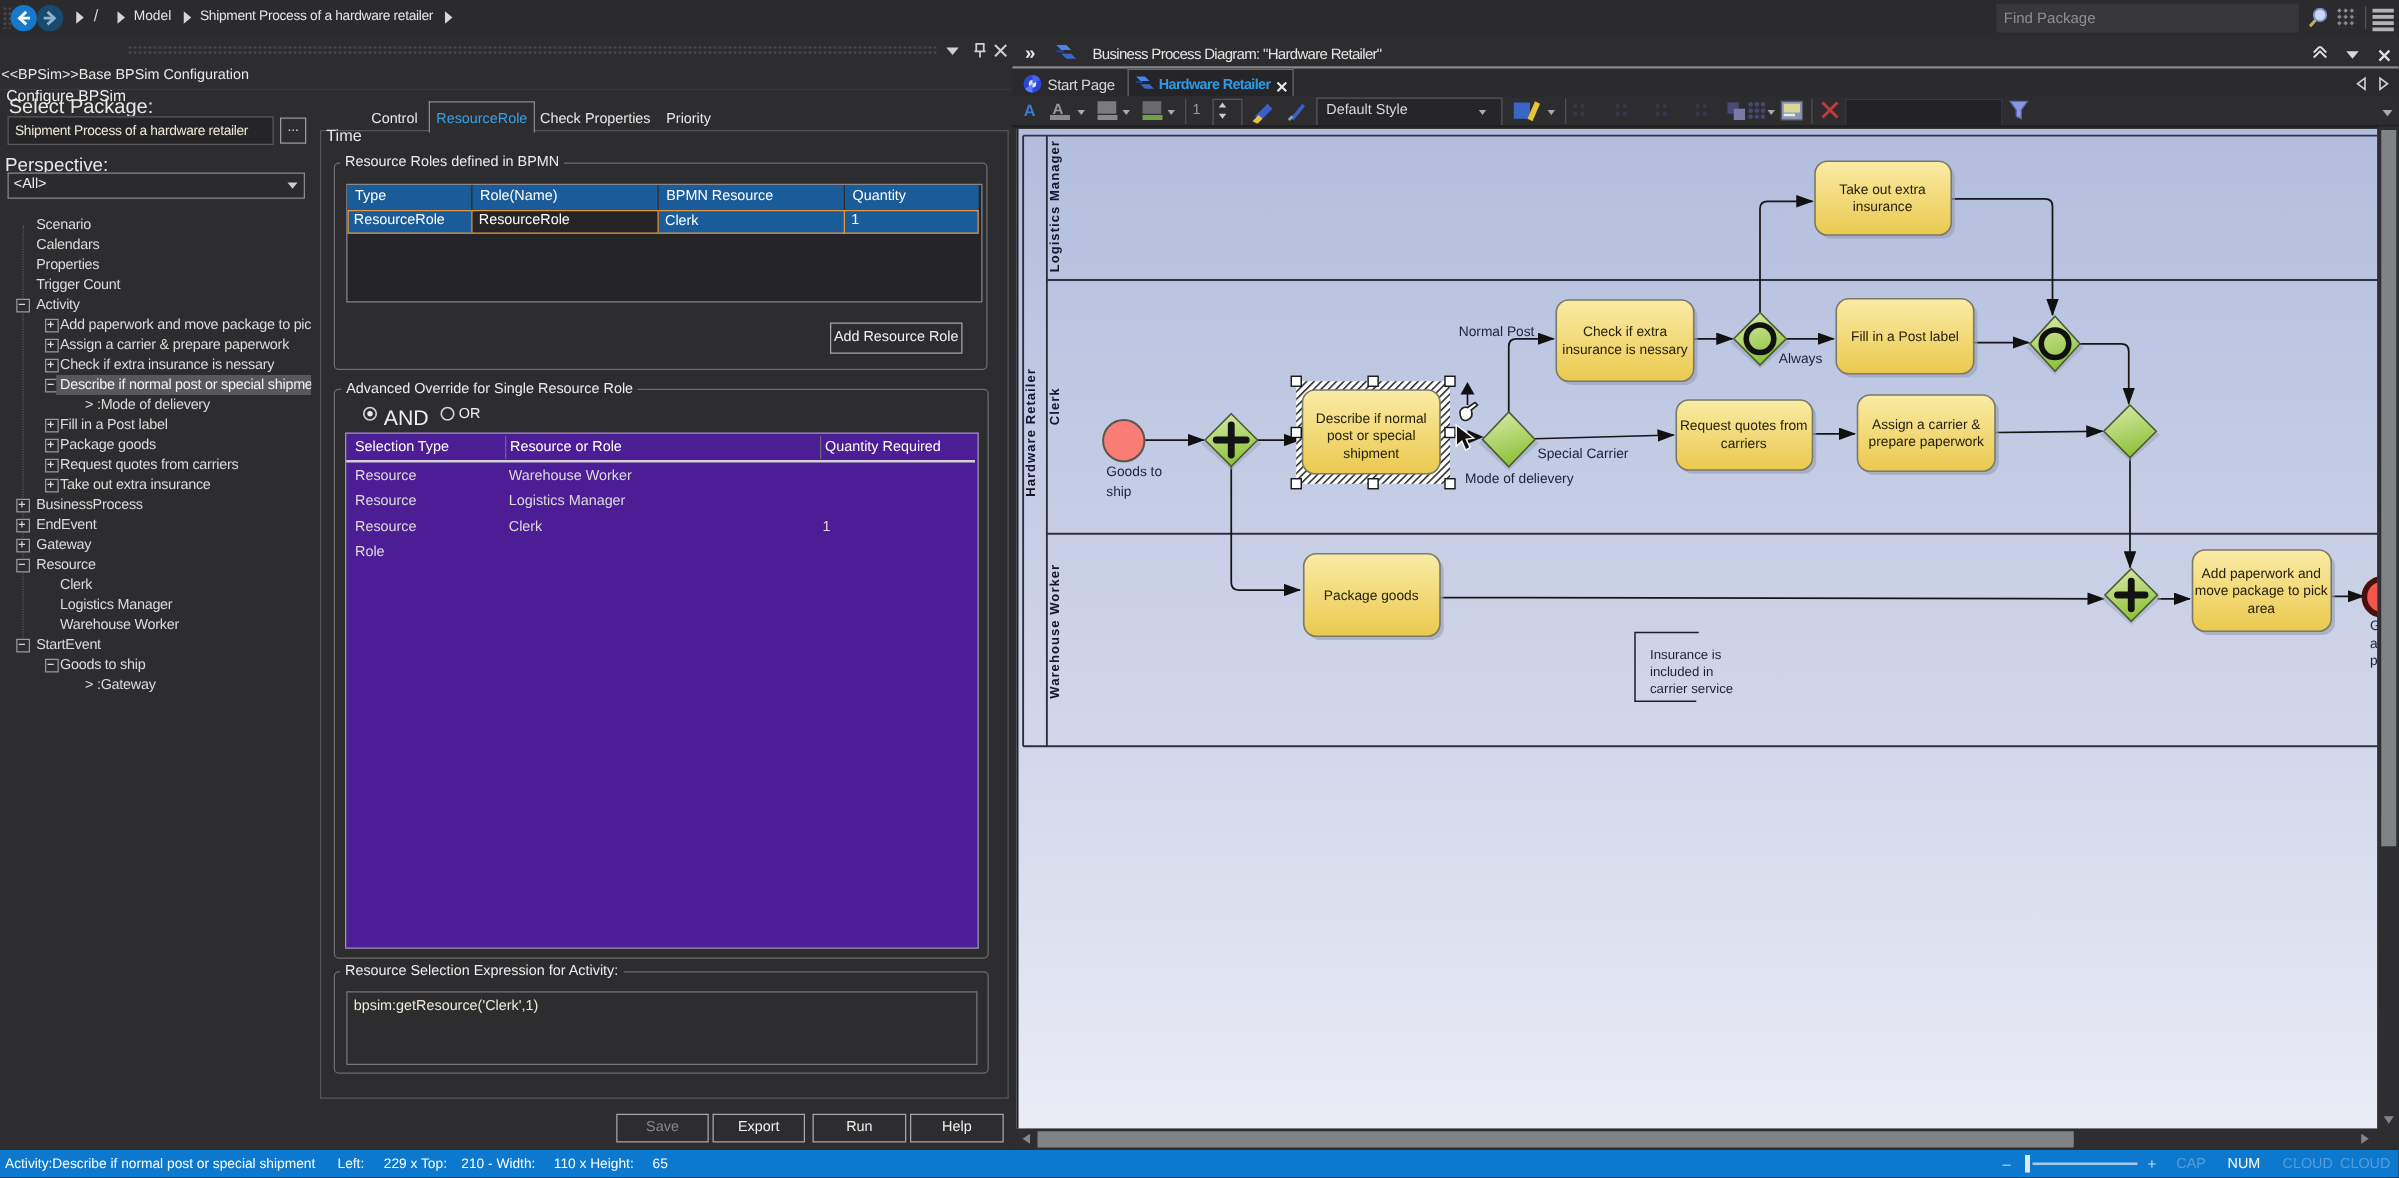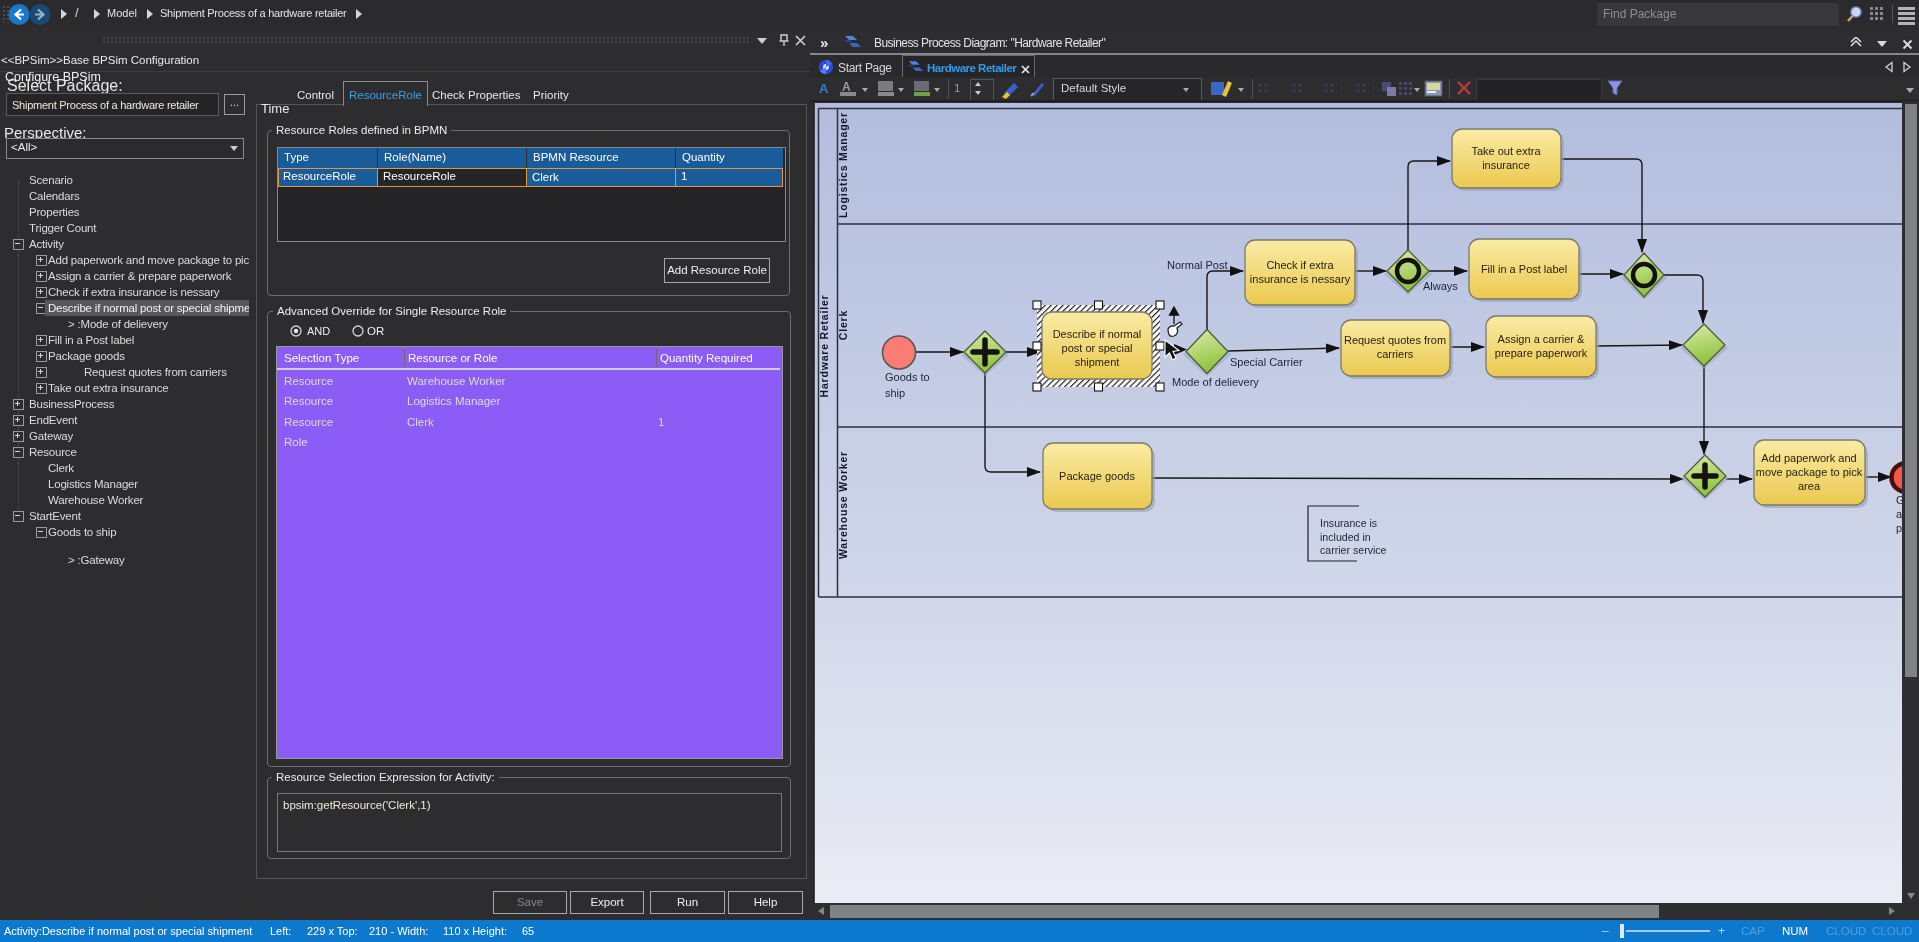"AND" div.tx { font-size: 11px -> 17px }
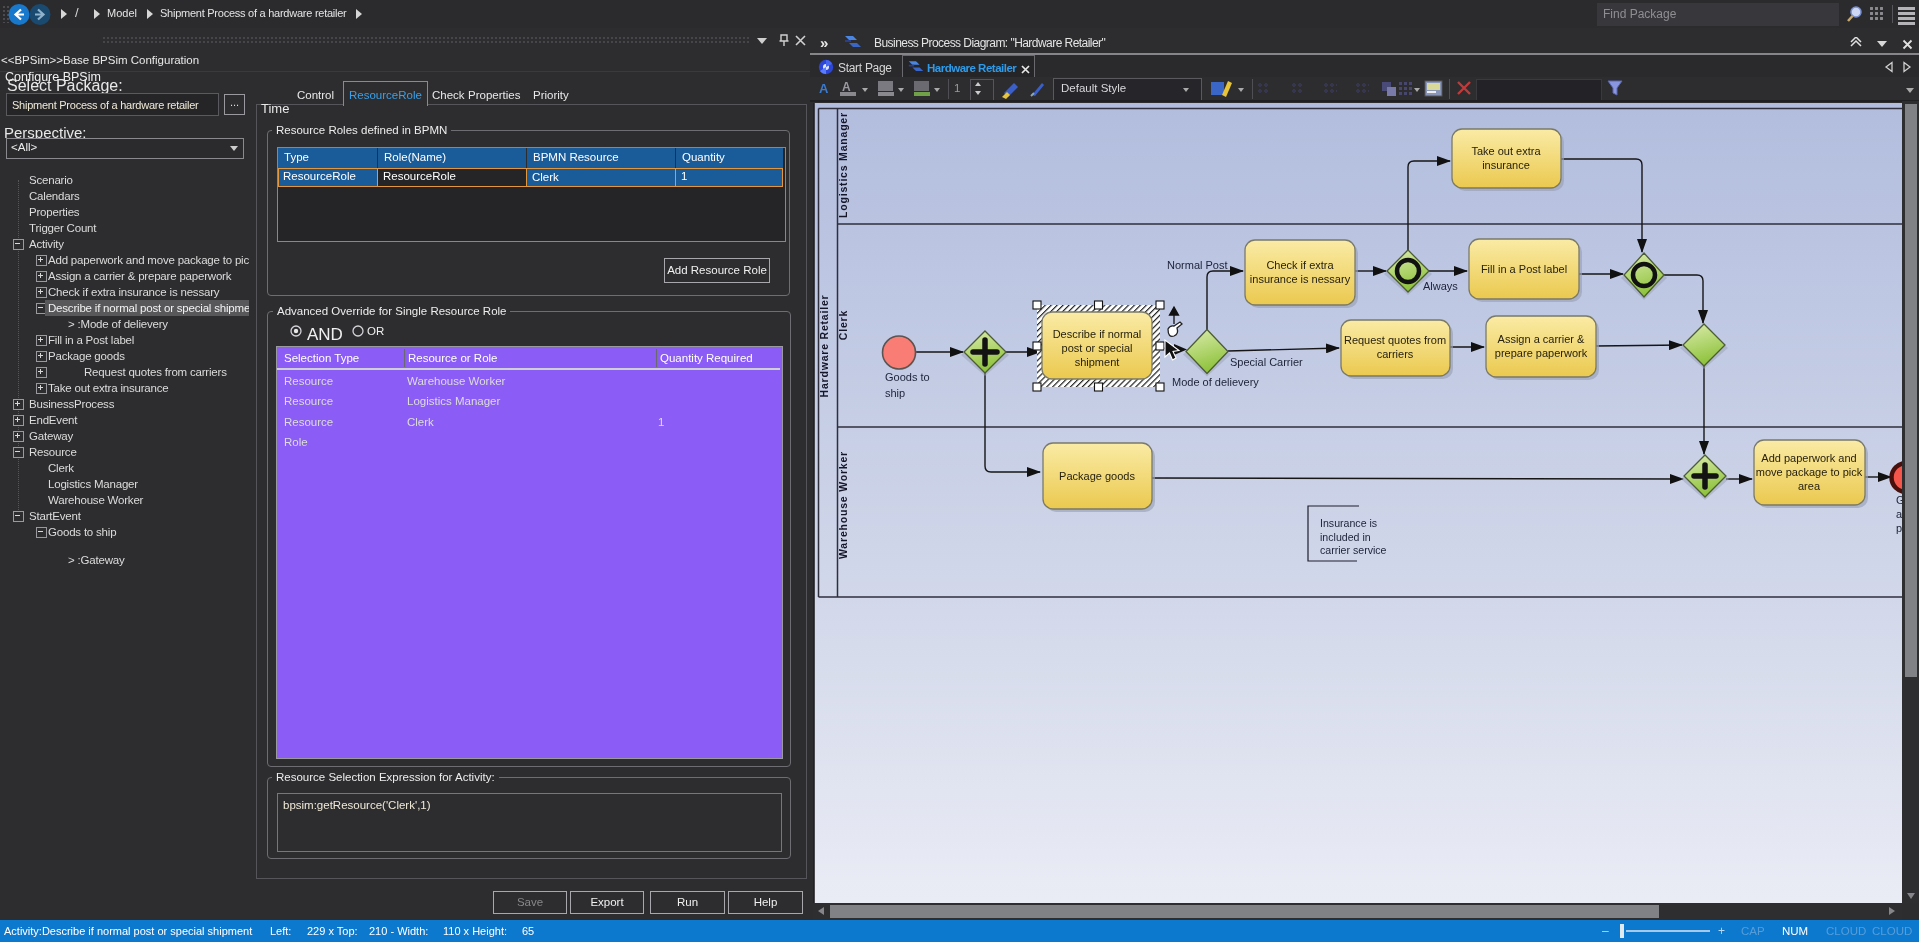"Selection Type" div.abs { background: #8b5cf6 -> #4c1d95 }
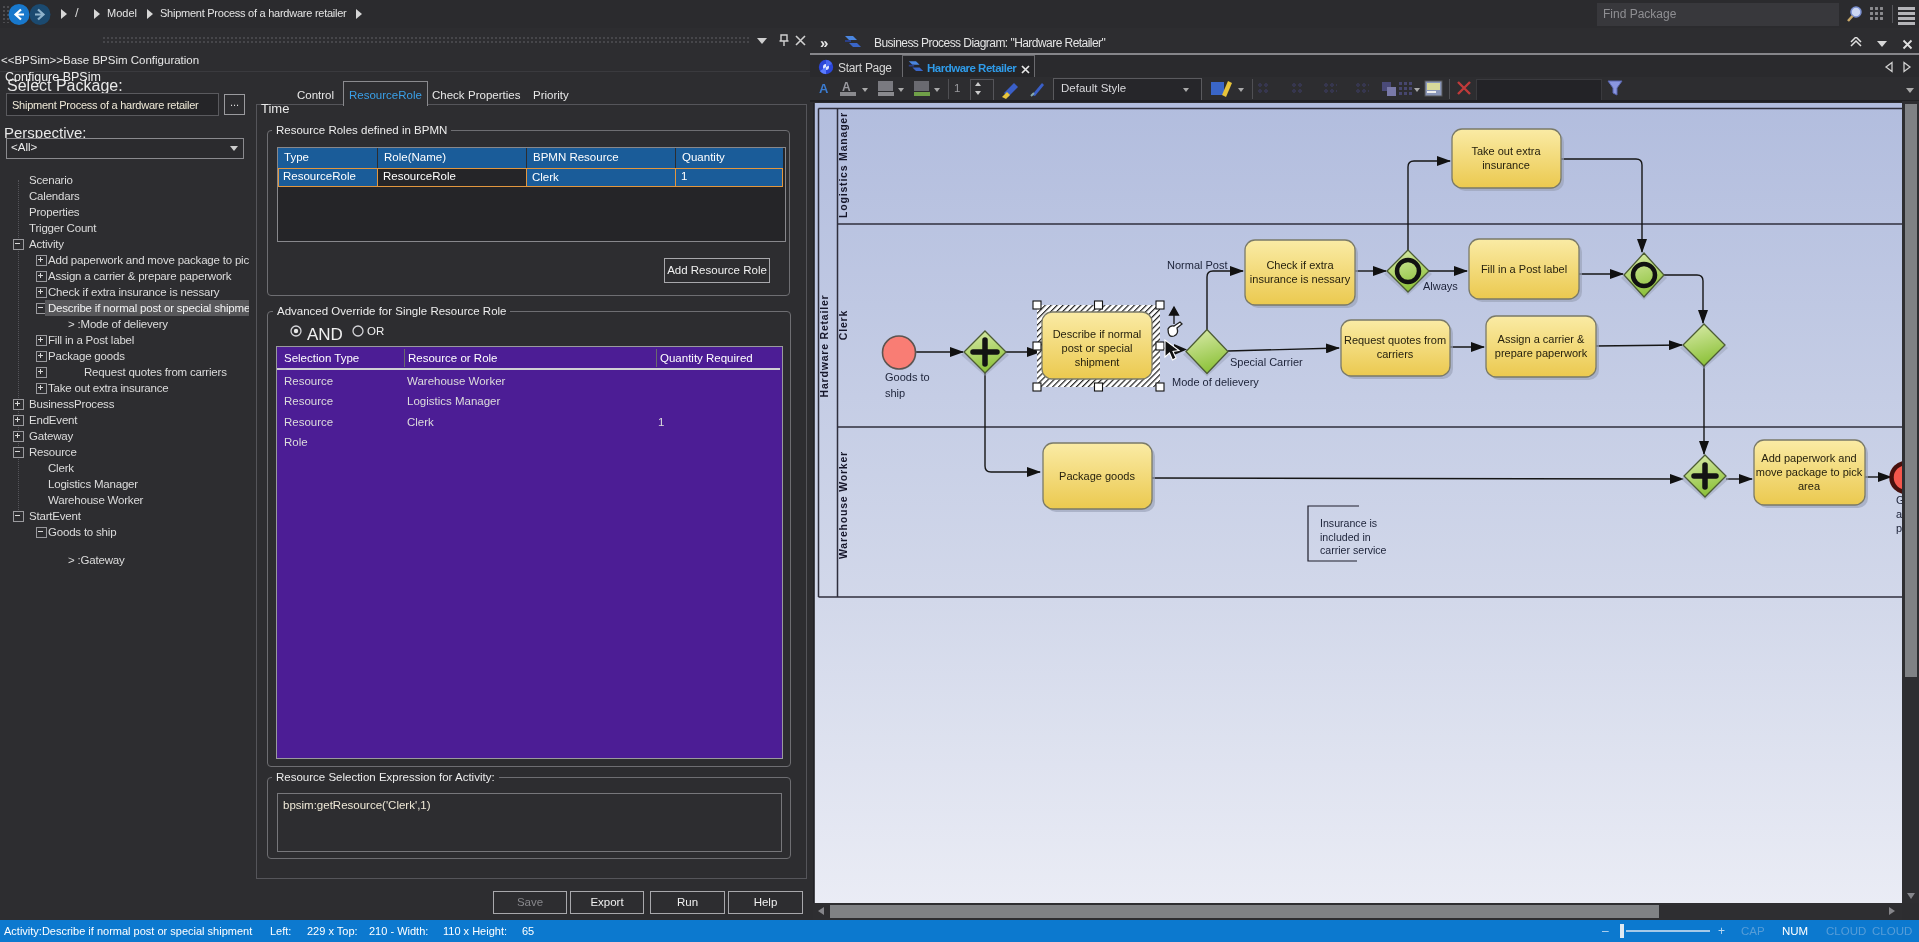"Request quotes from carriers" span { padding-left: 36px -> none }
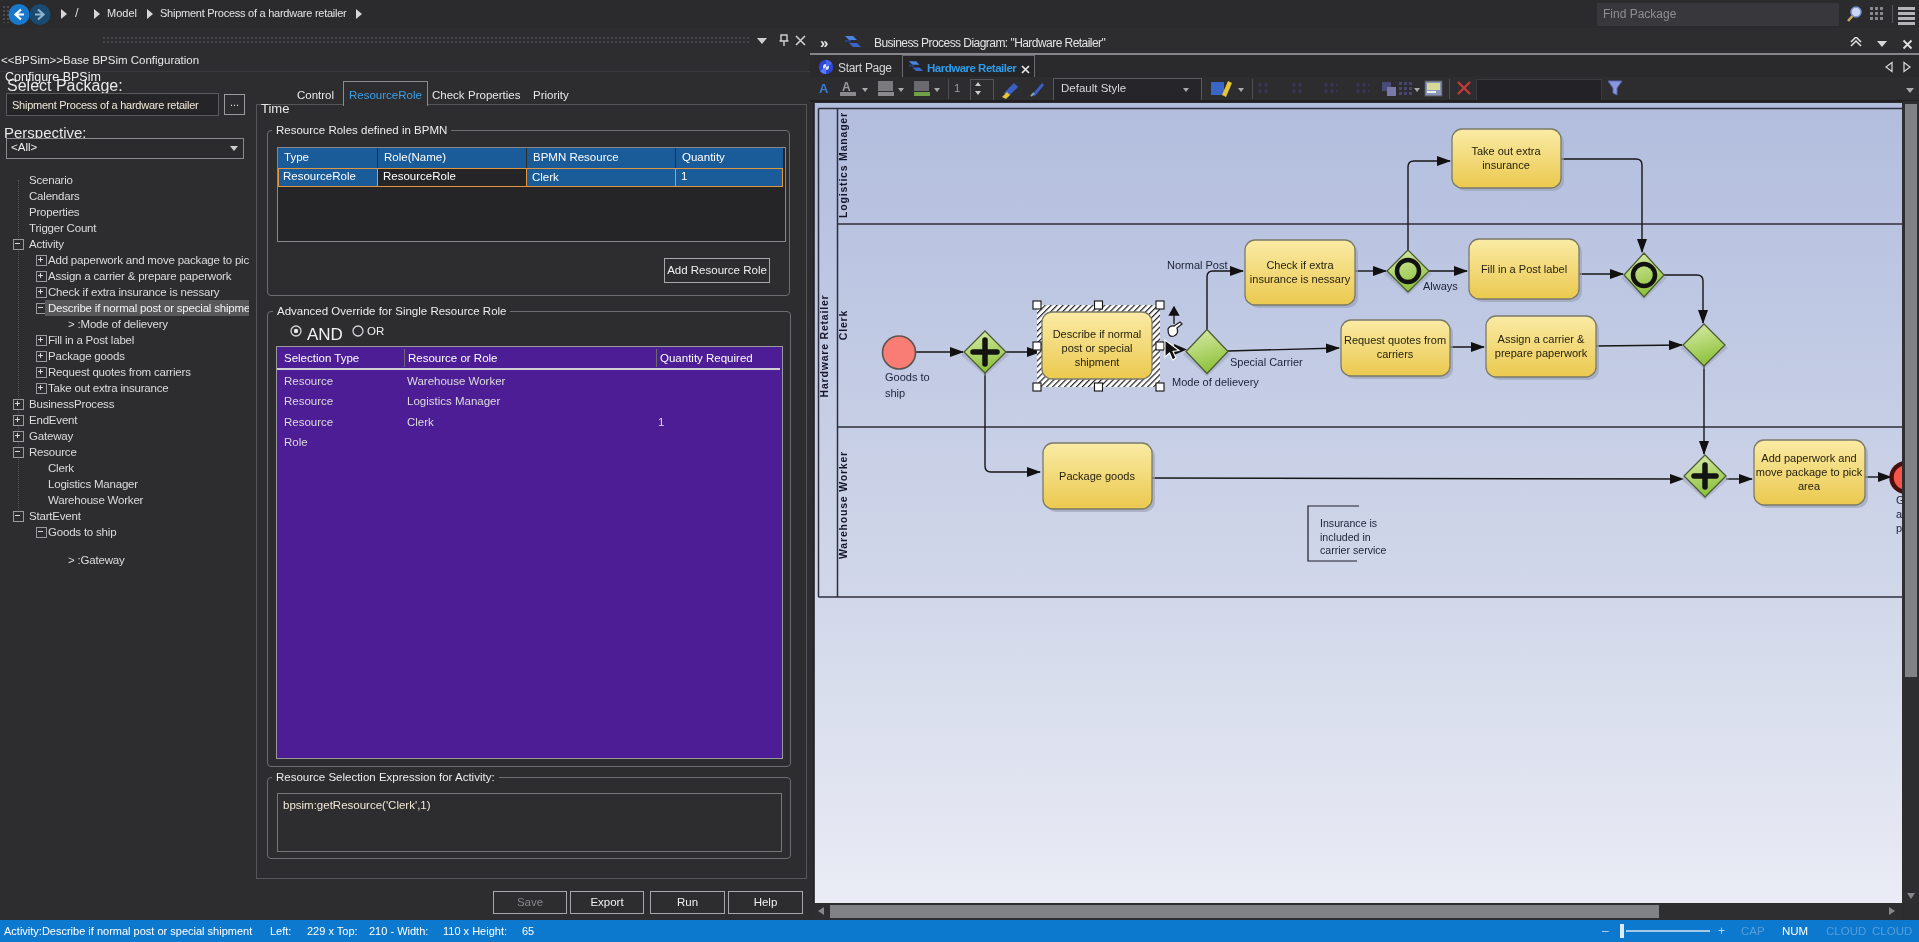"> :Gateway" div.tr { top: 380px -> 368px }
